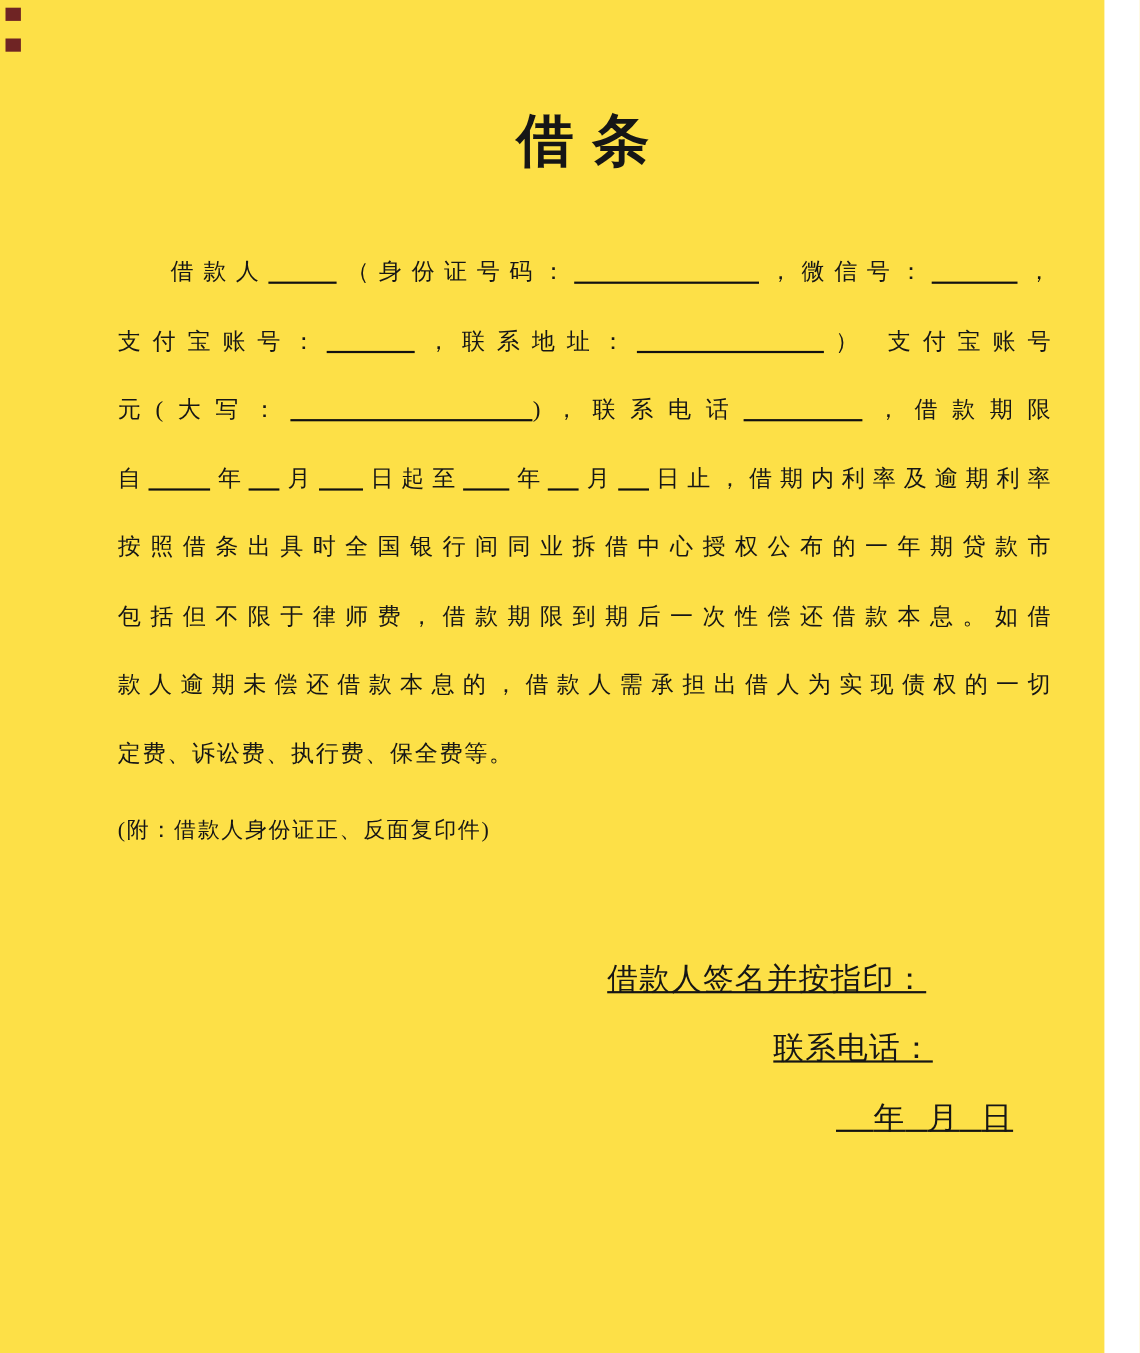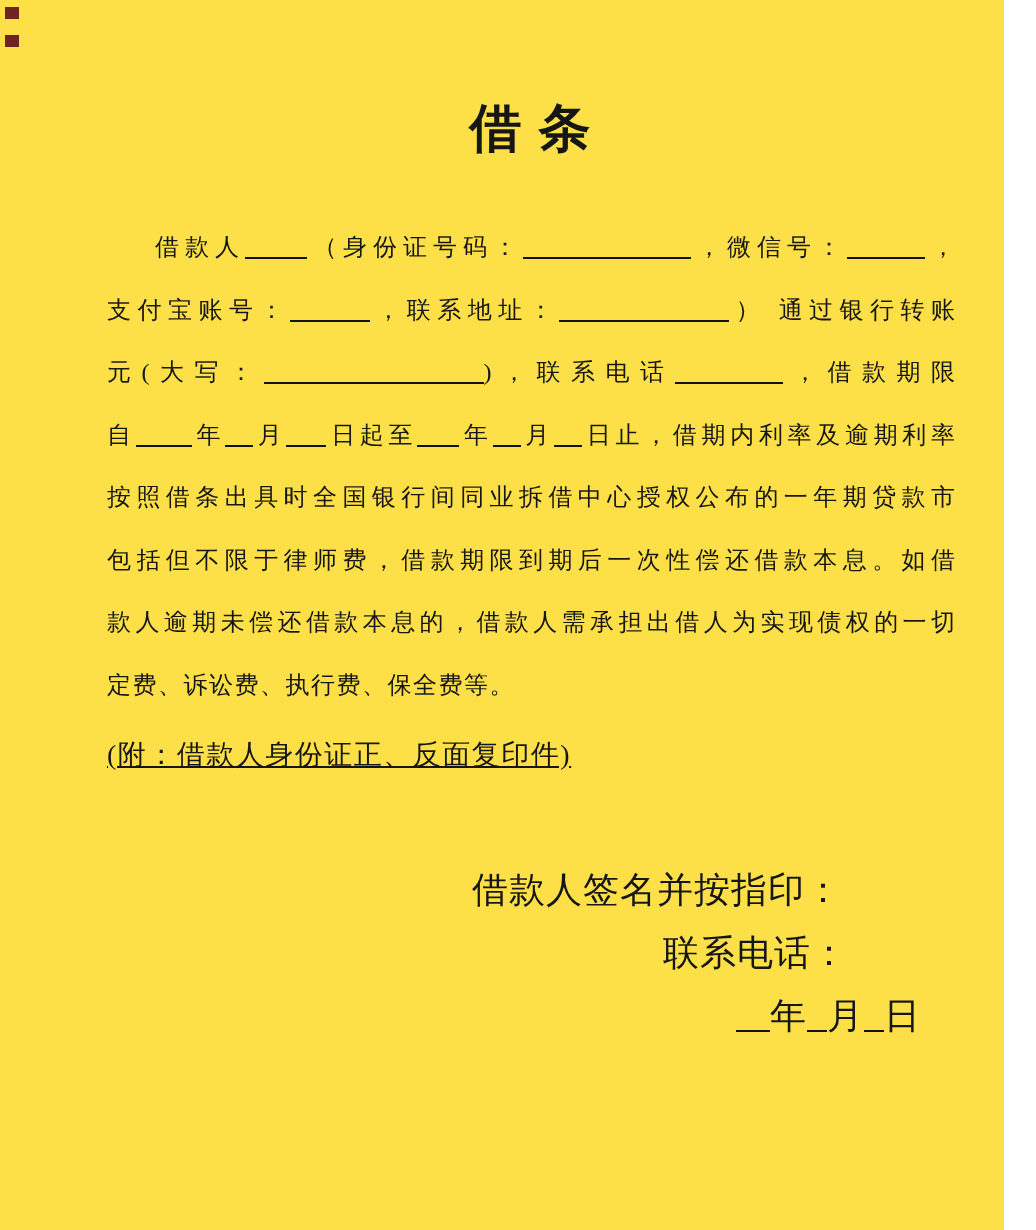"借款人 （身份证号码： ，微信号： ，" .line { font-size: 24px -> 21px }
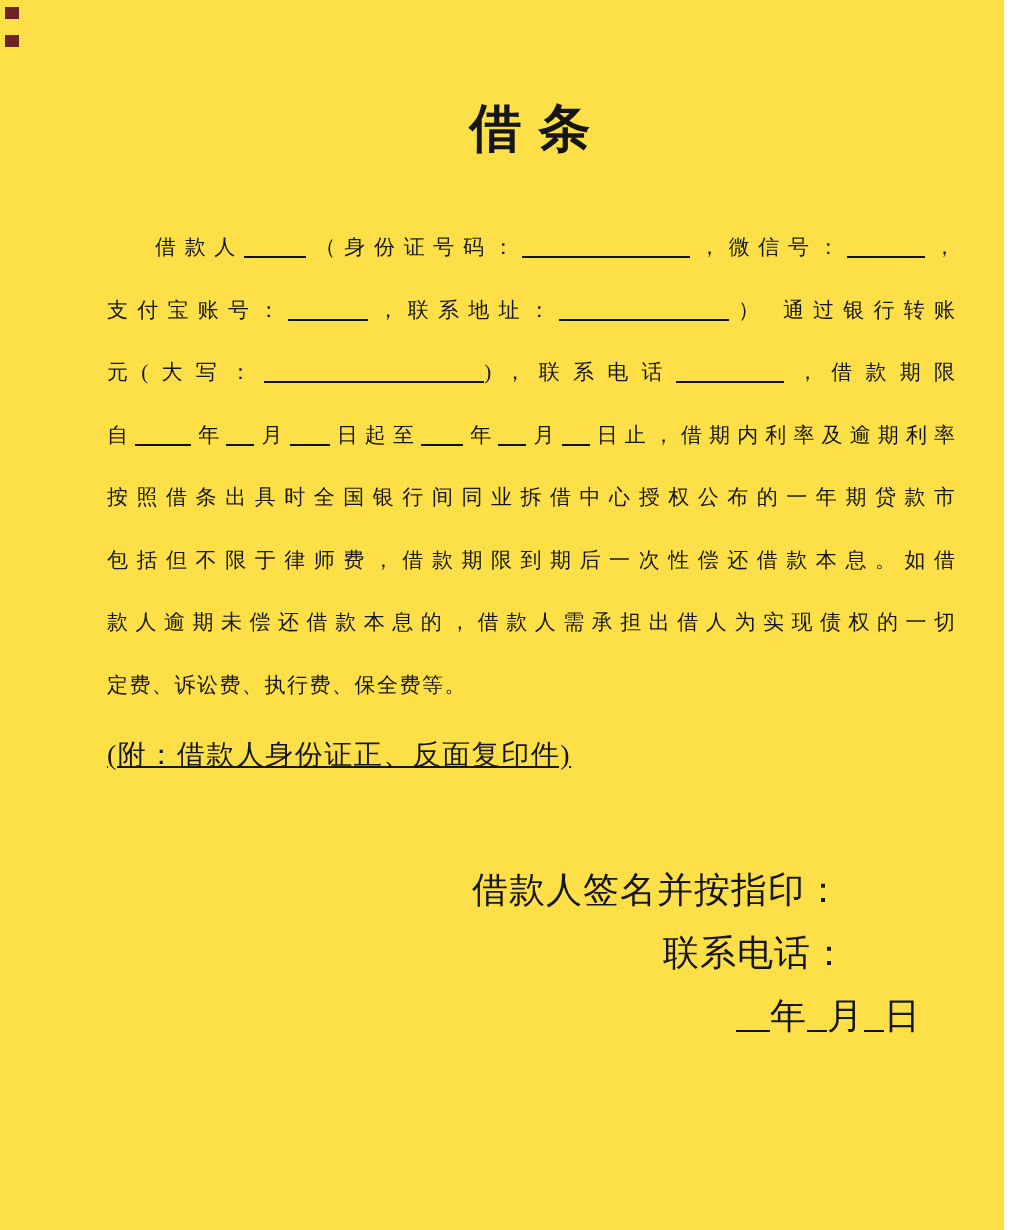"） 通过银行转账" span.seg-text { text: 通过银行转账 -> 支付宝账号 }
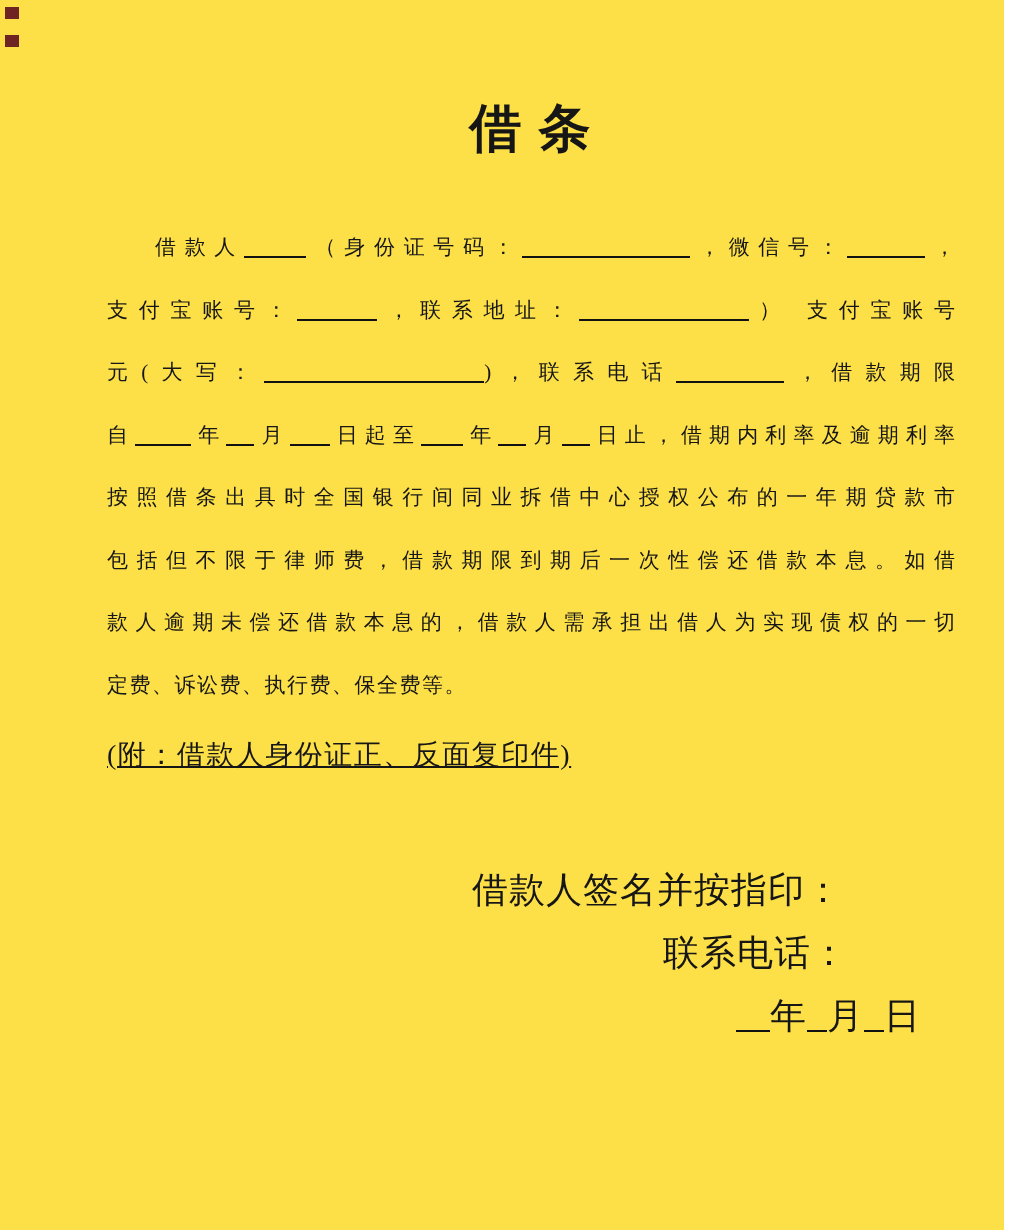"(附：借款人身份证正、反面复印件)" .attach-line { font-size: 28px -> 20px; text-decoration: underline -> none }
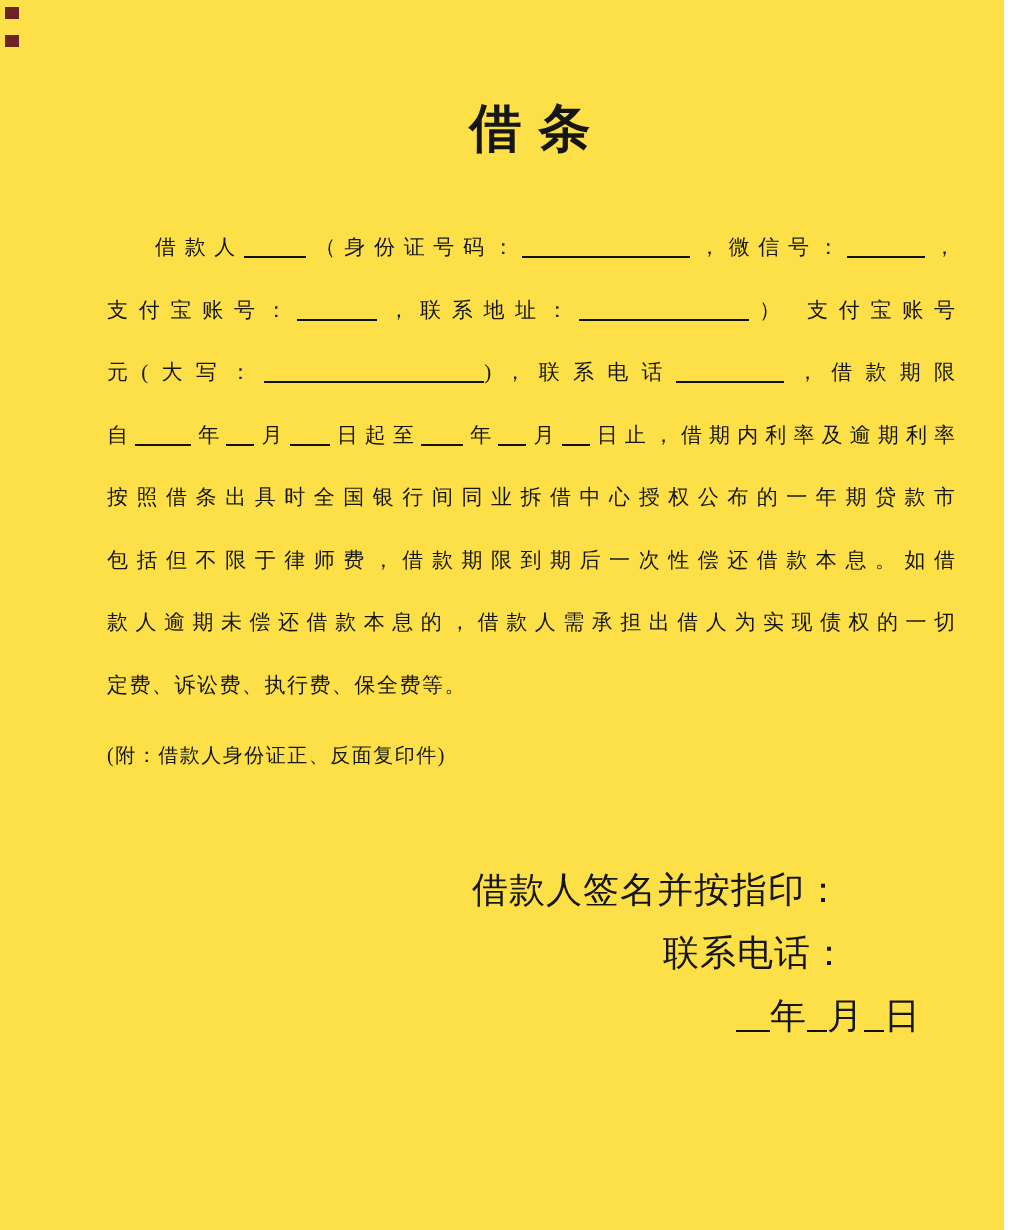"借款人签名并按指印：" .sig-line { font-size: 36px -> 28px; text-decoration: none -> underline }
